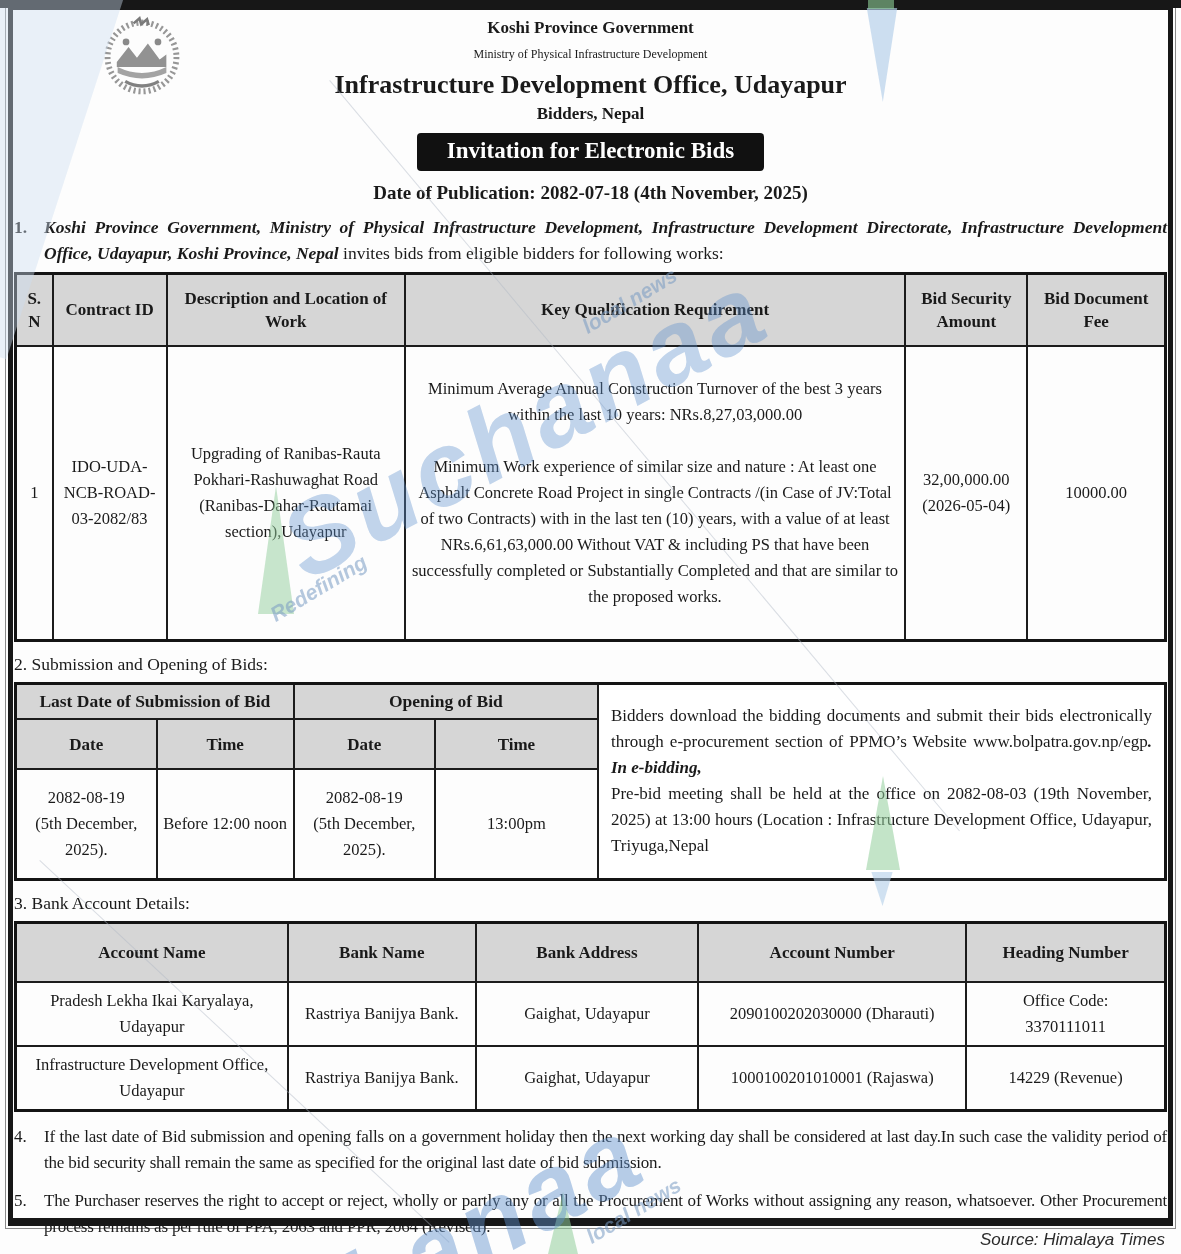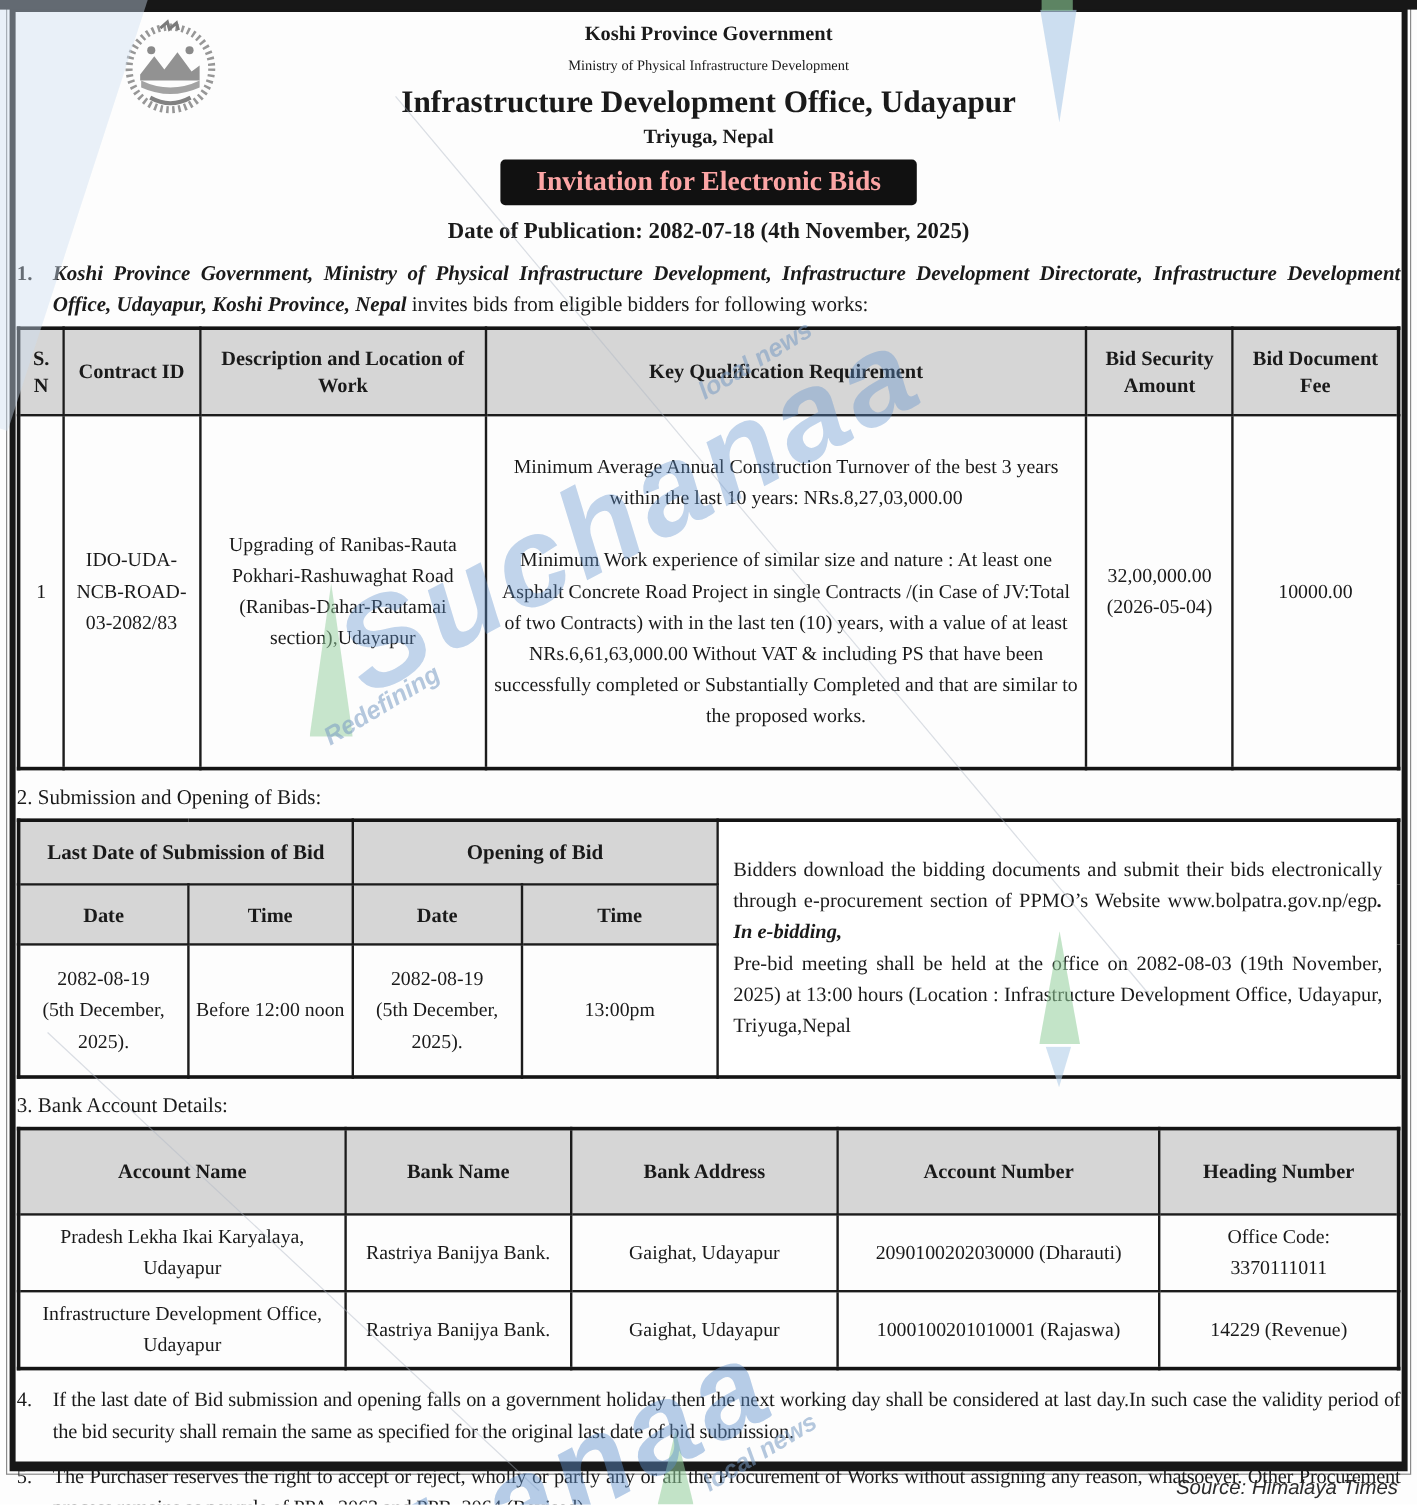"Triyuga, Nepal" div.h-line5 { text: Triyuga -> Bidders }
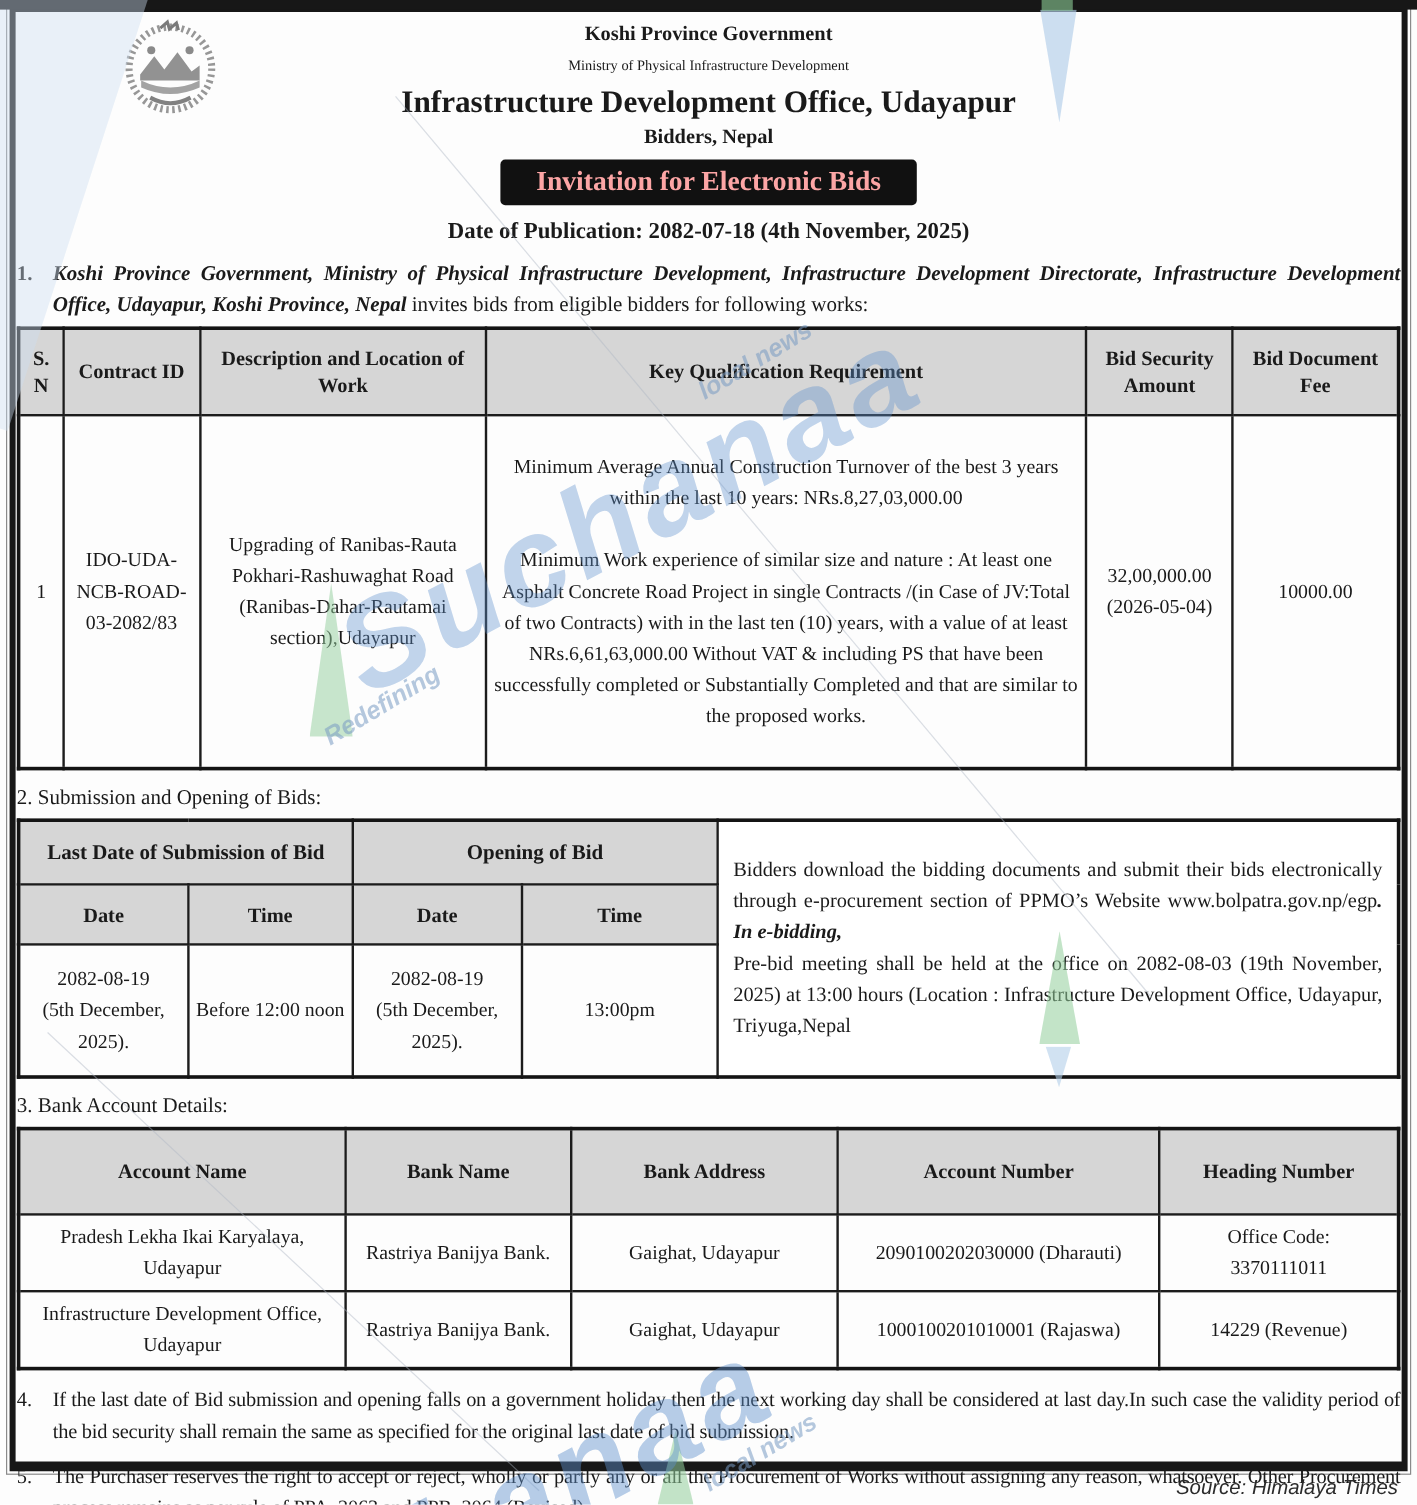"Invitation for Electronic Bids" .banner { color: #fca5a5 -> #ffffff }
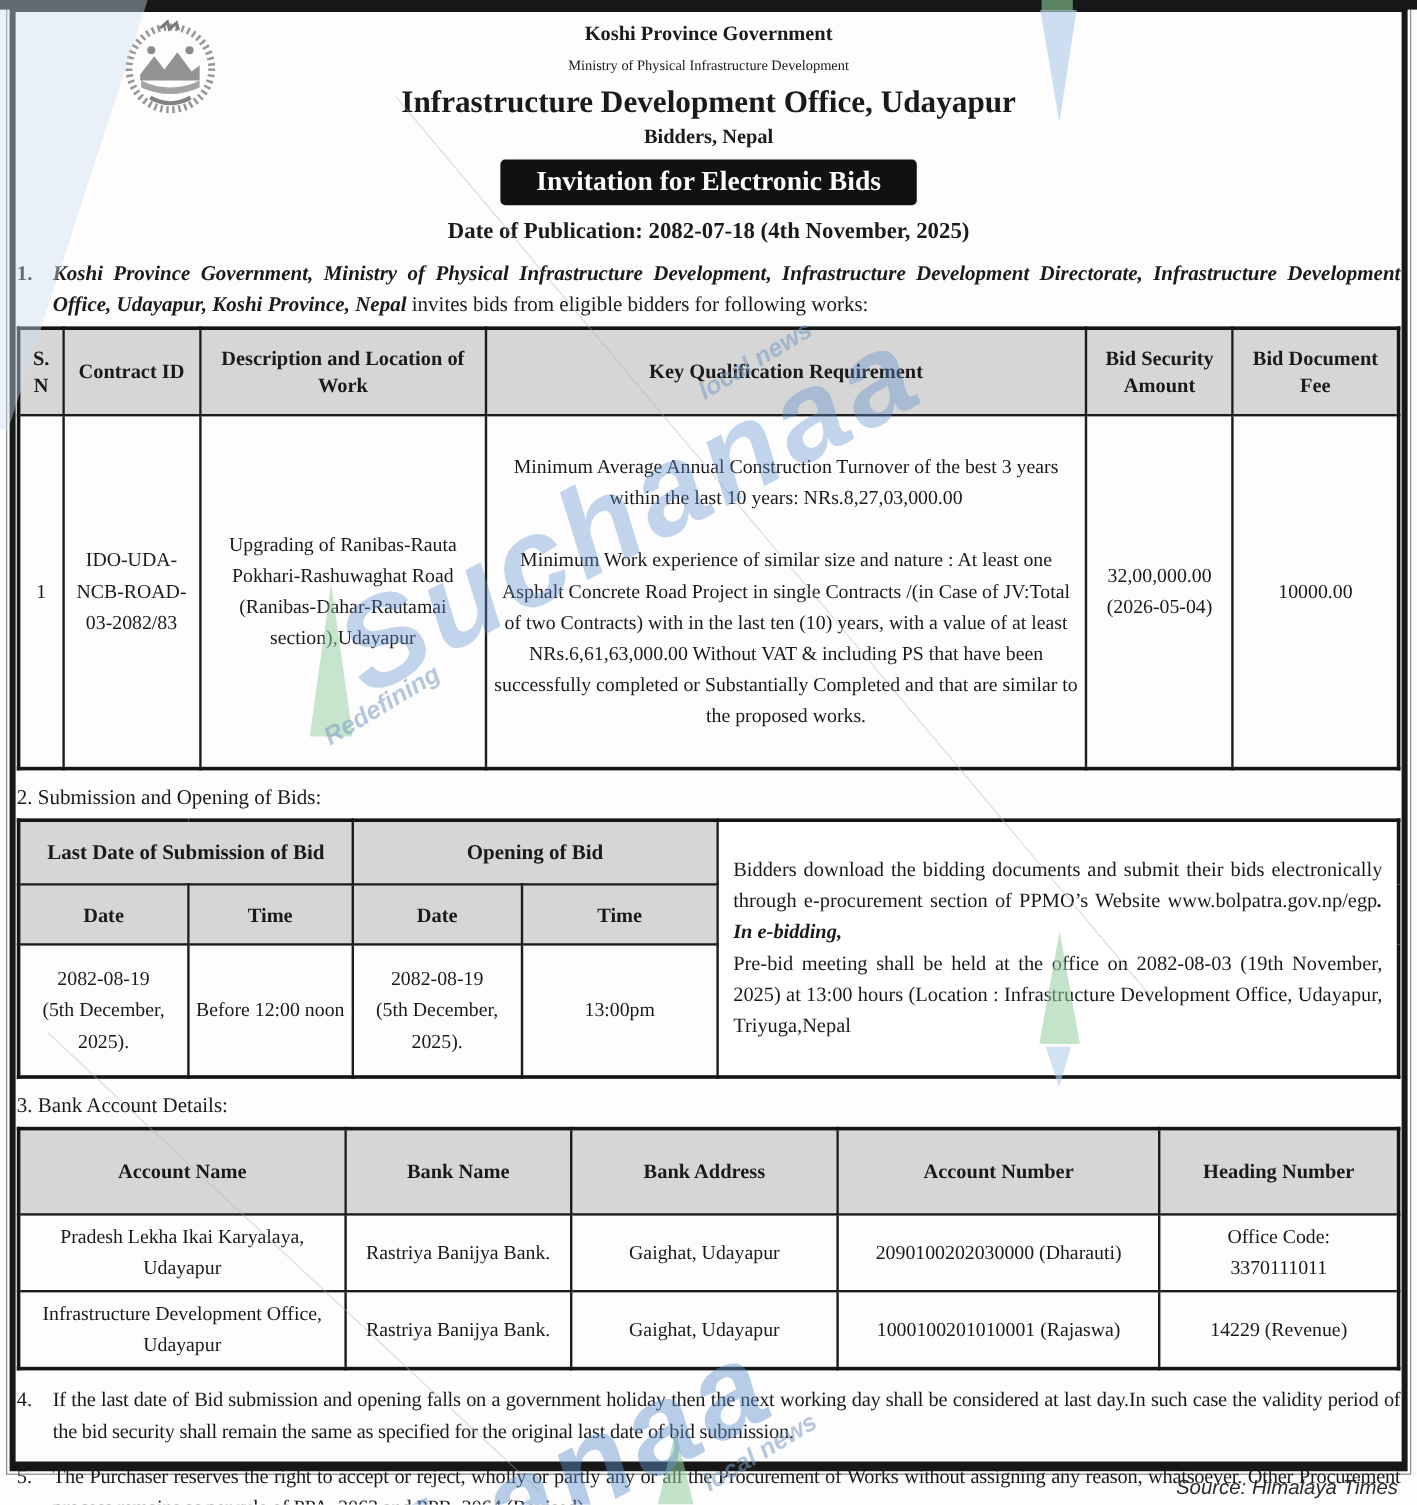"Last Date of Submission of" .t2 .r1 th { height: 54px -> 36px }
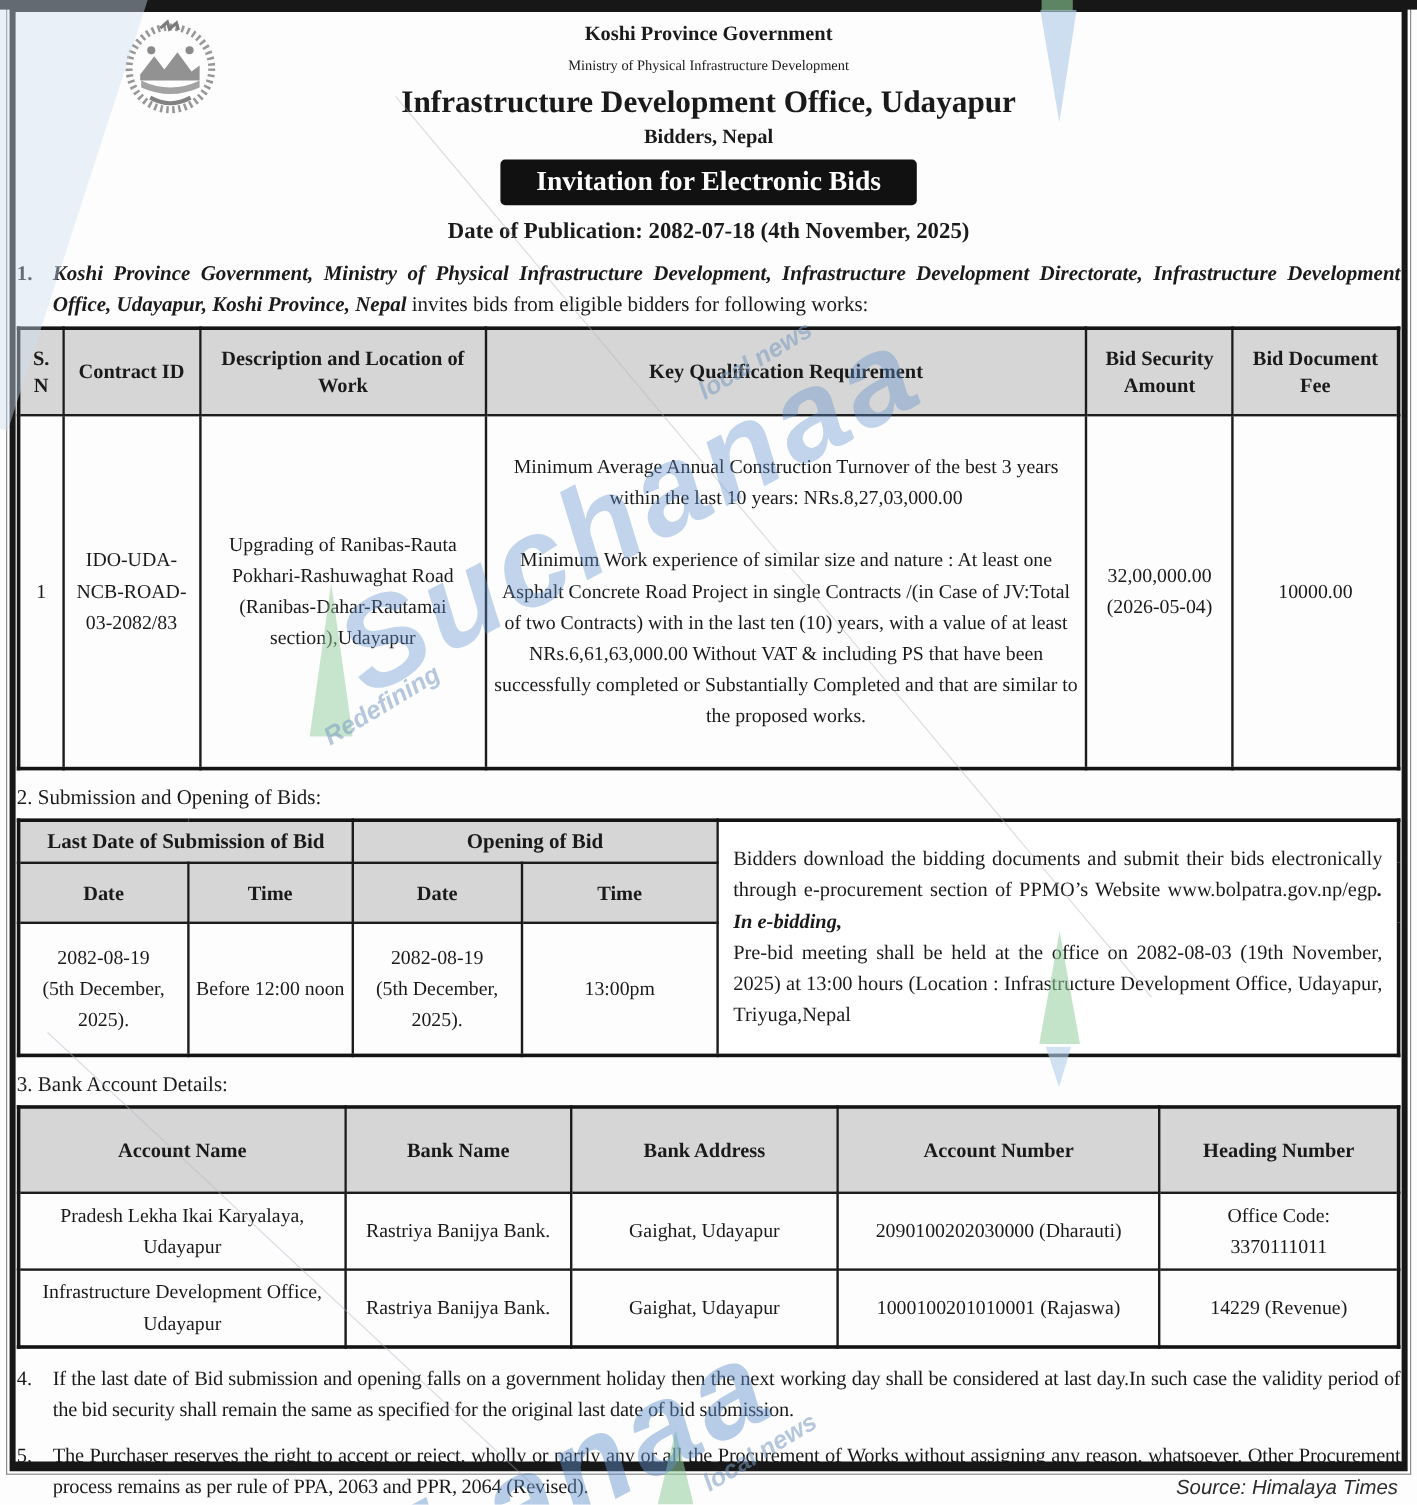"Account Name" .t3 thead th { height: 72px -> 60px }
